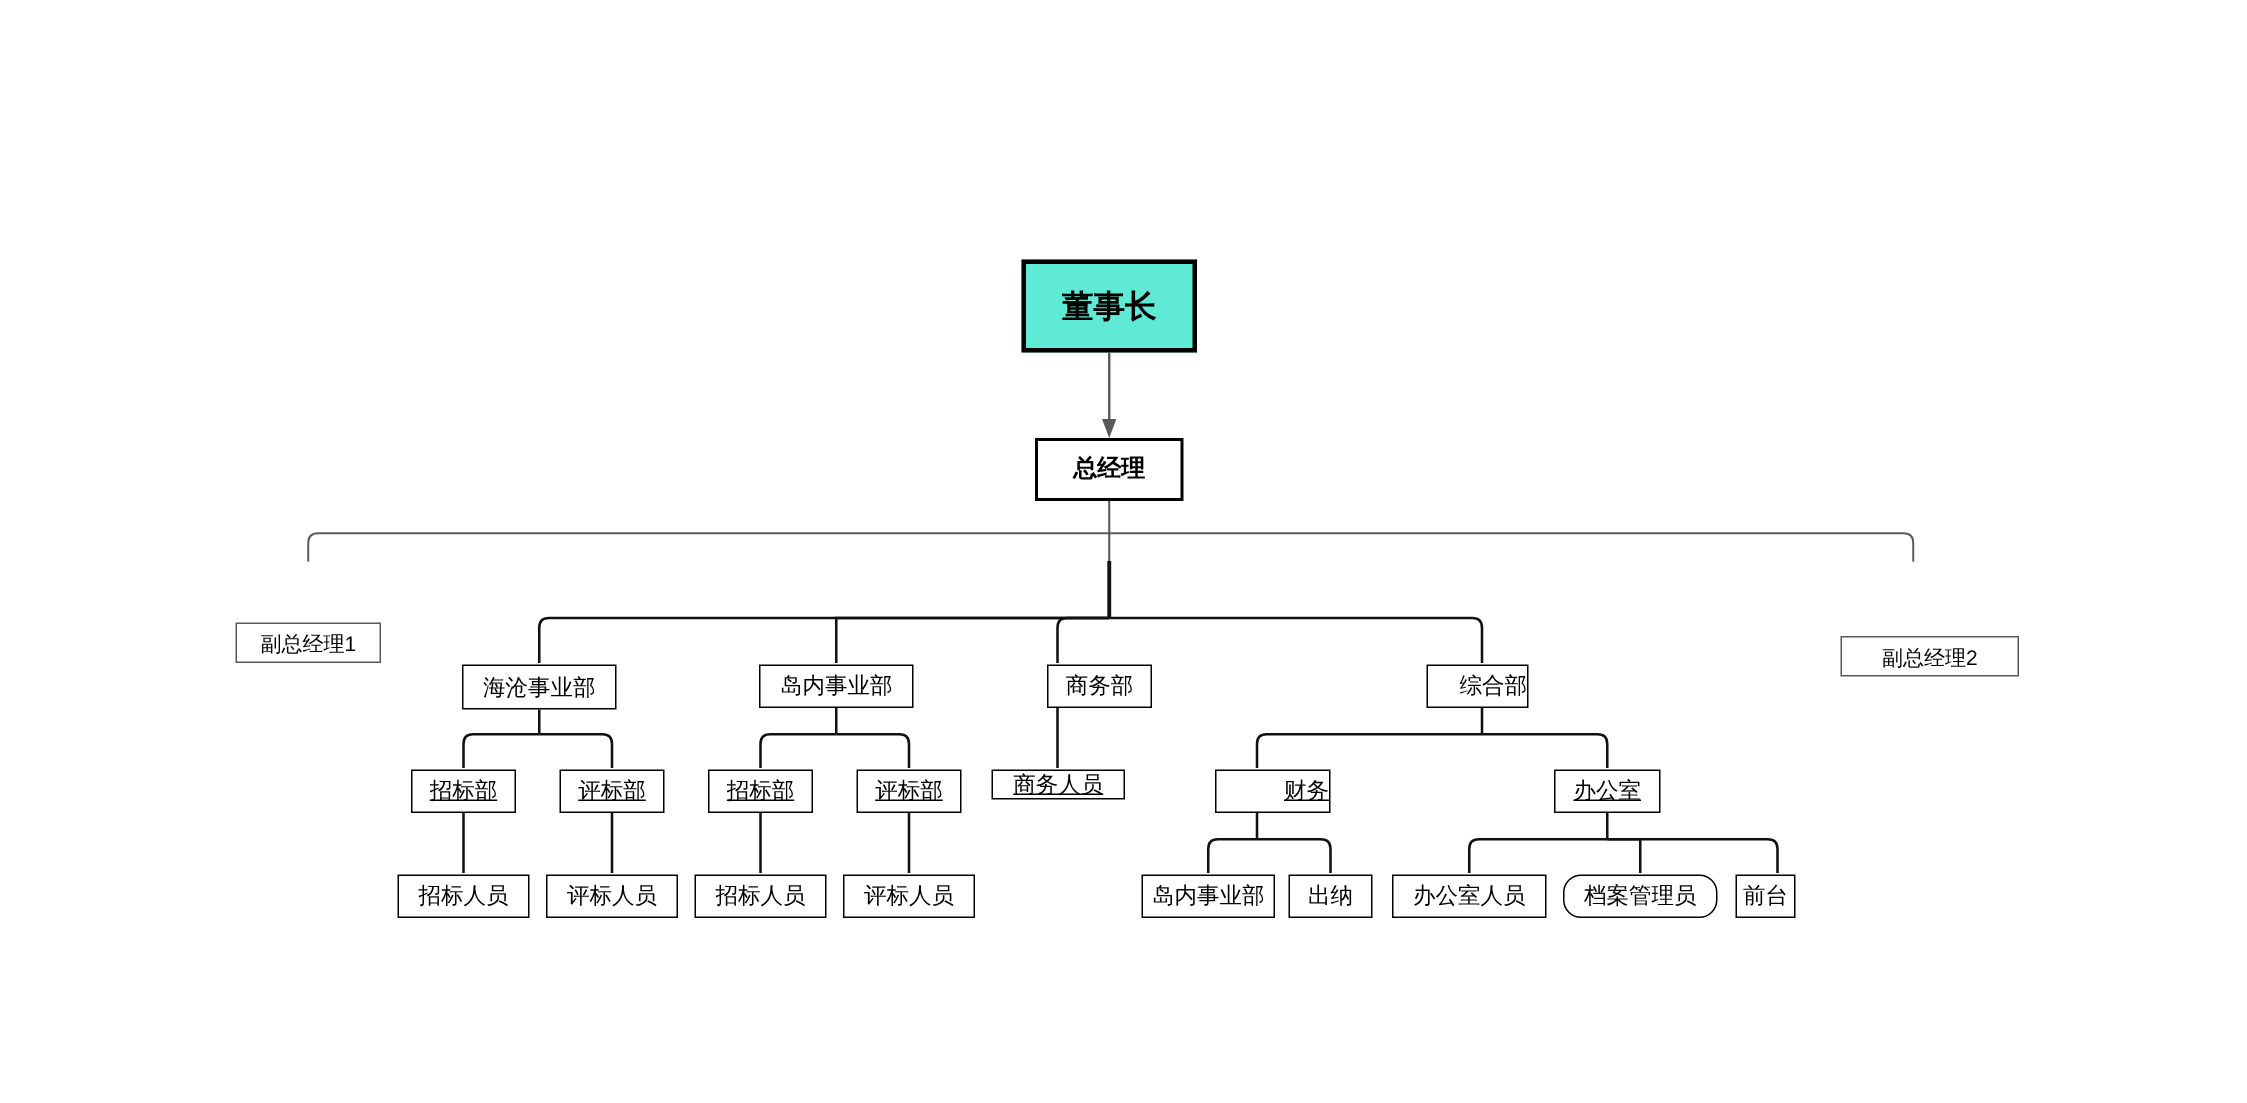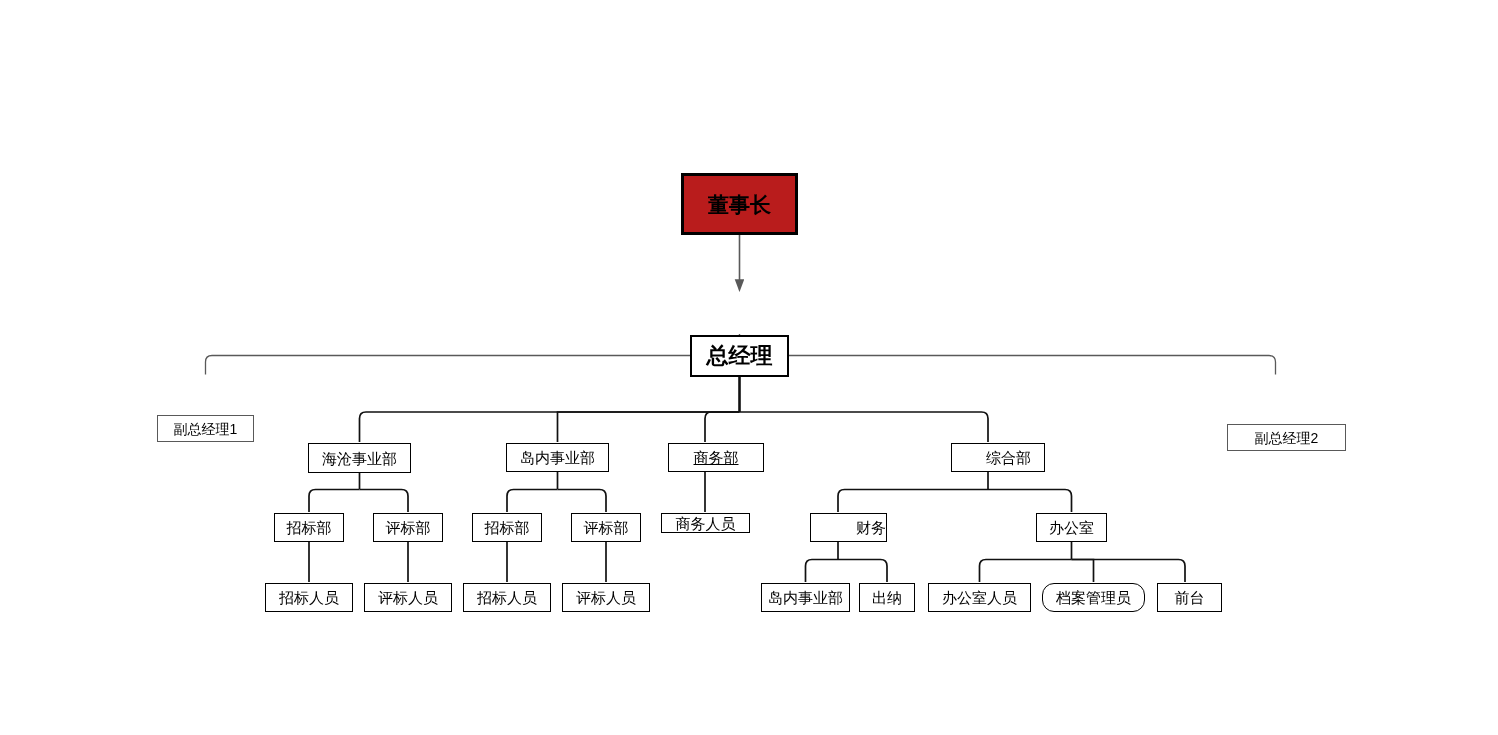"董事长" div.node { background: #b91c1c -> #5eead4 }
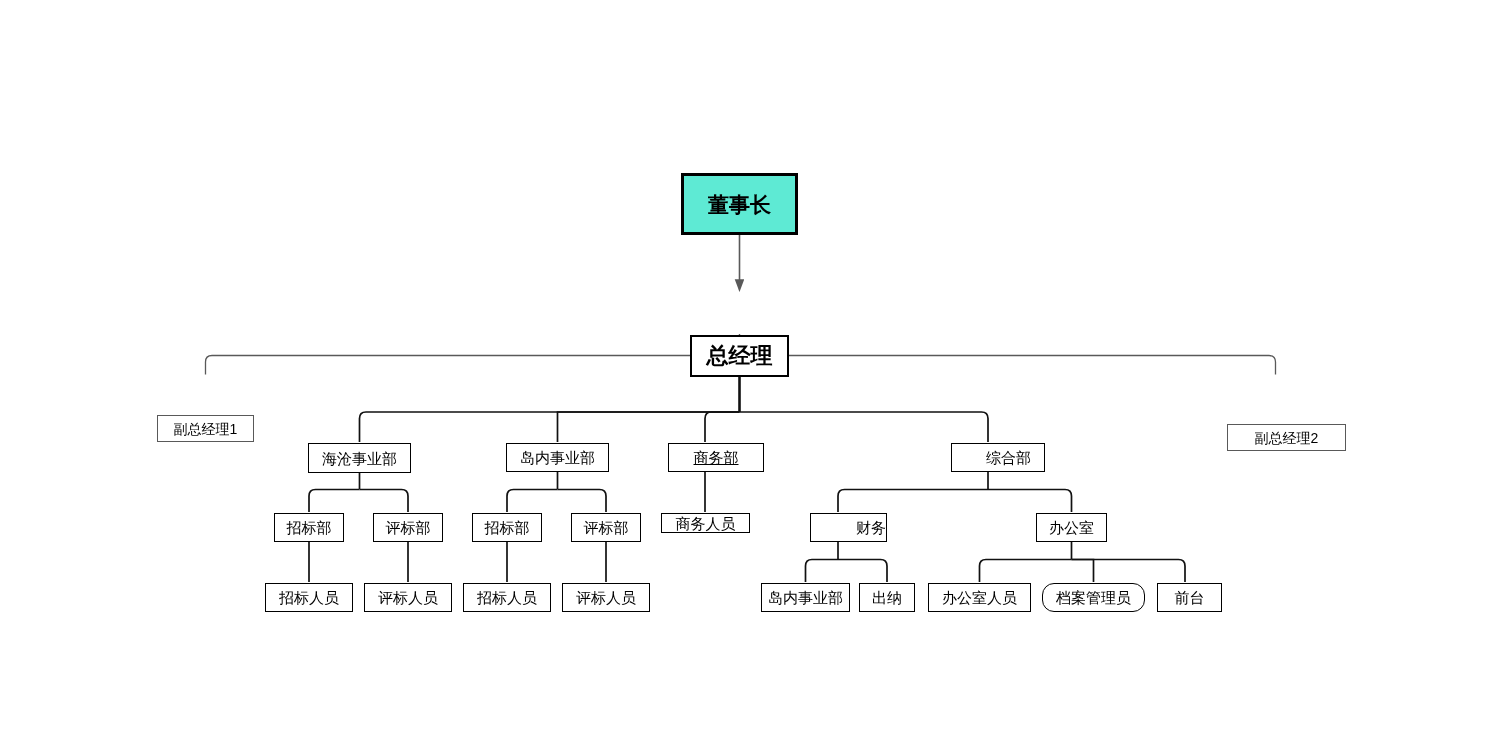"总经理" .node.lvl1 { font-size: 22px -> 16px; margin-top: 43px -> none }
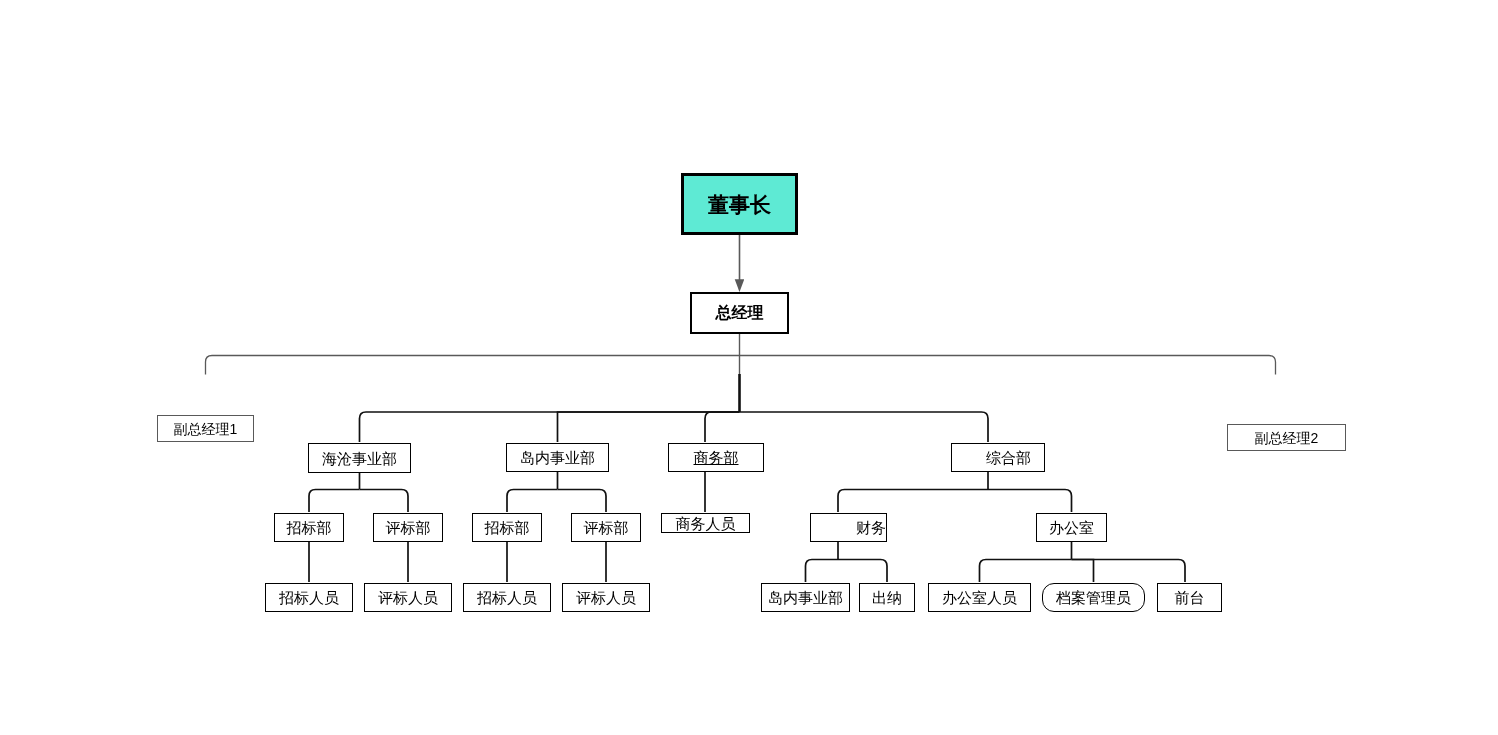"商务部" div.node { left: 668px -> 698px; text-decoration: underline -> none; width: 96px -> 70px }
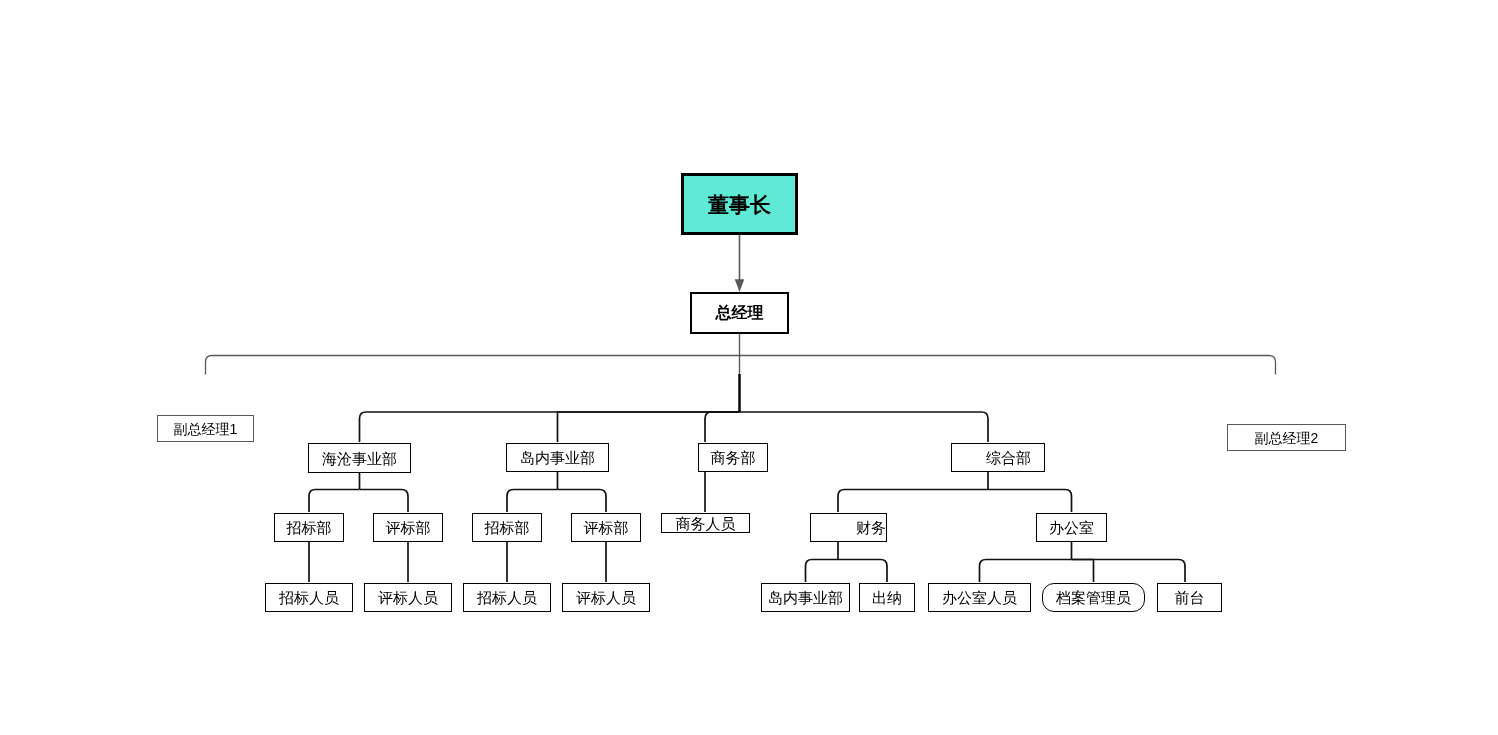"综合部" div.node { width: 94px -> 68px }
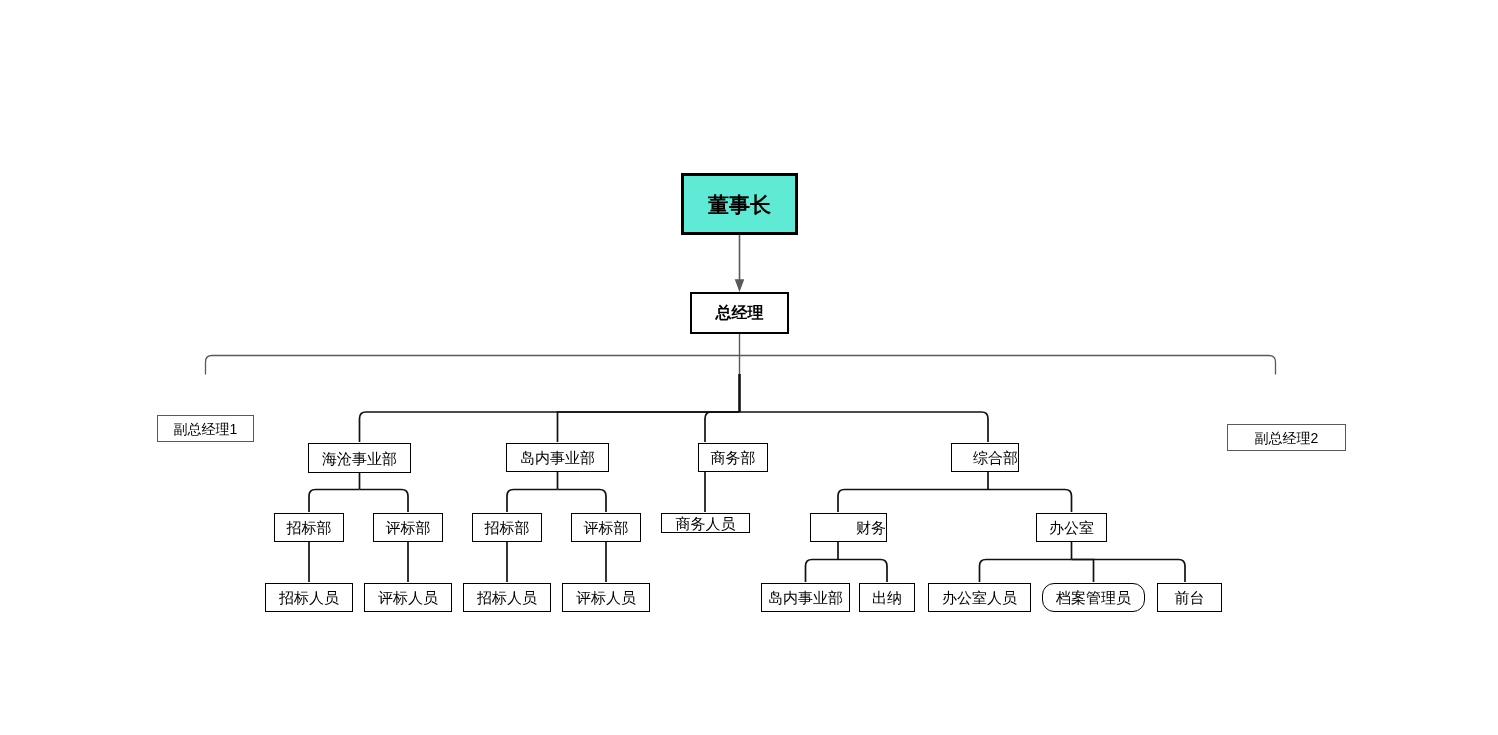"招标部" .node.lvl3 { text-decoration: none -> underline }
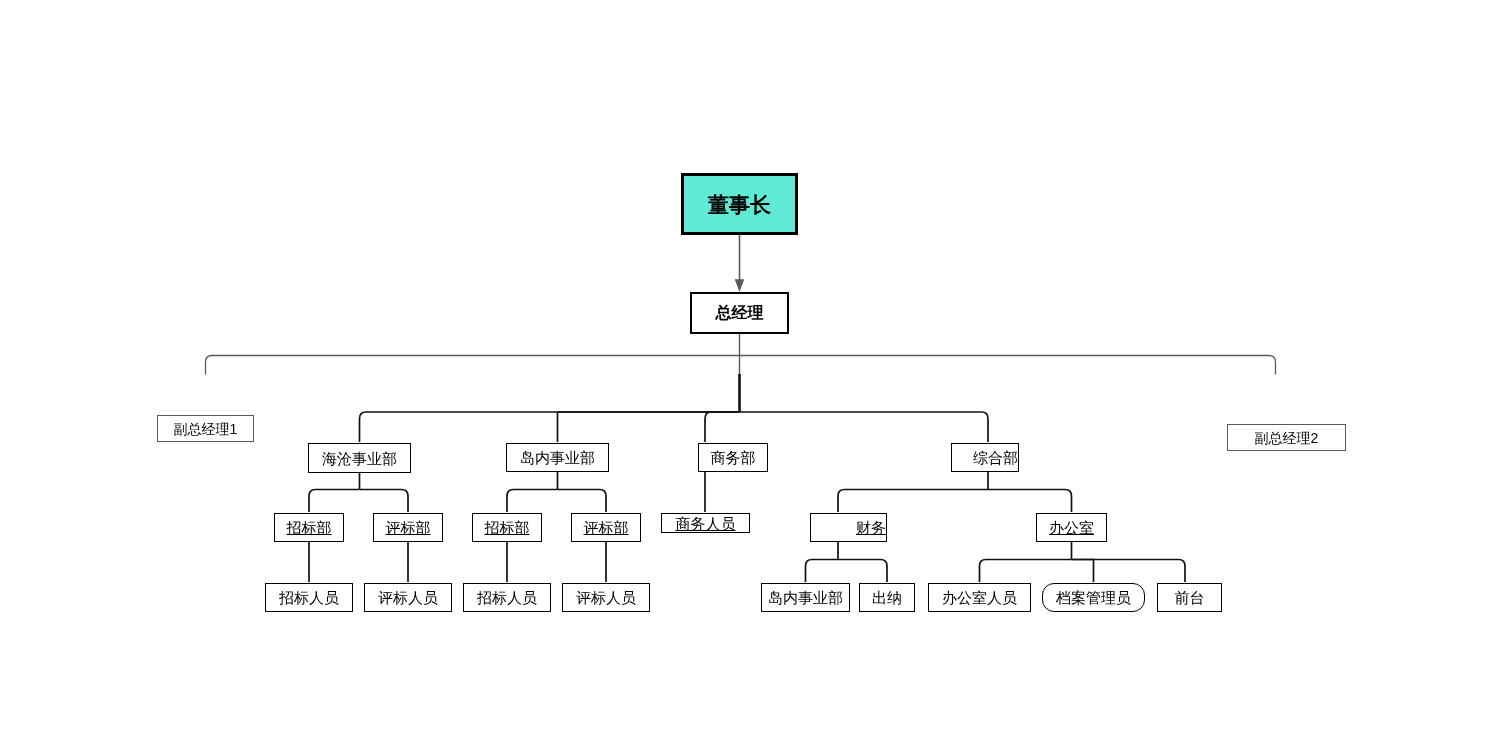"前台" div.node { width: 65px -> 40px }
